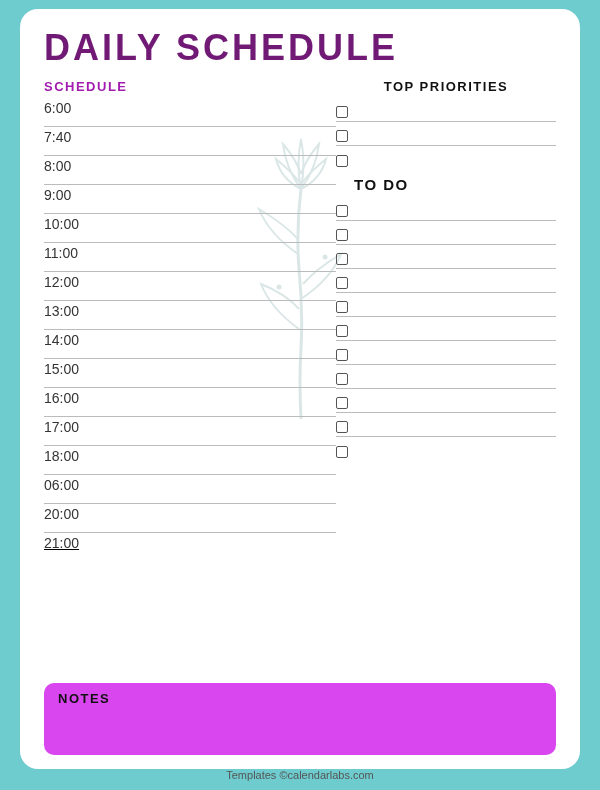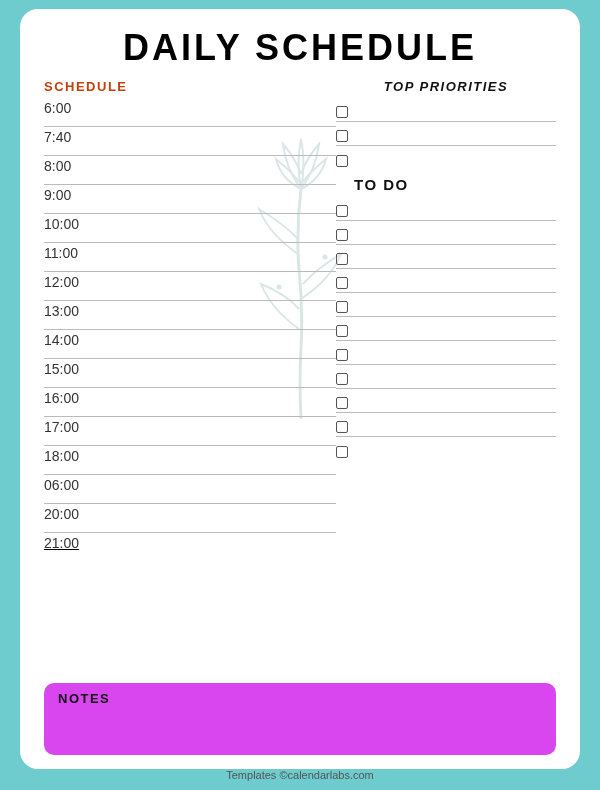"DAILY SCHEDULE" .title { color: #000000 -> #701a75; text-align: center -> left }
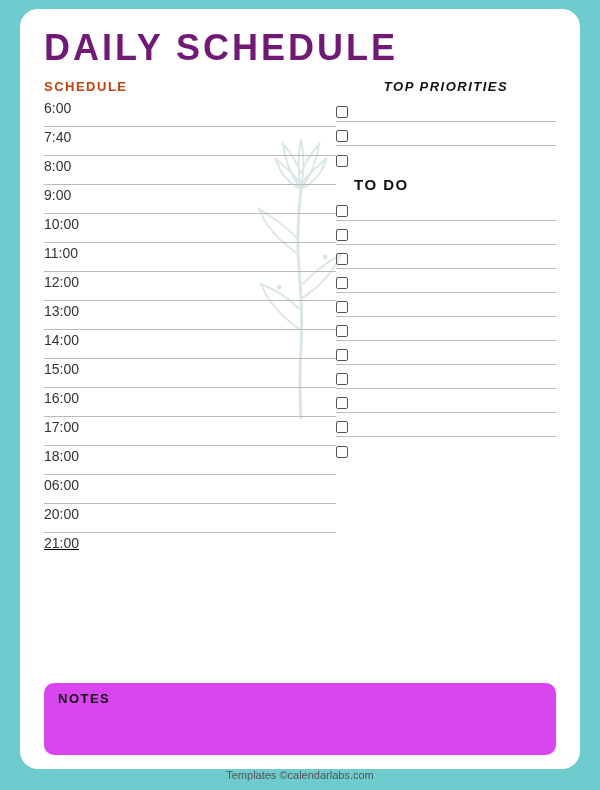"SCHEDULE" .section-header { color: #c2410c -> #a21caf }
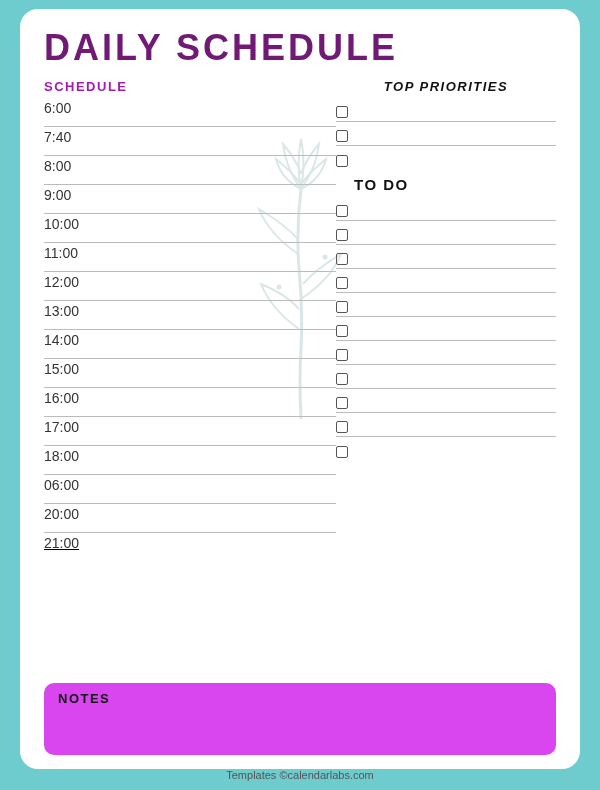"TOP PRIORITIES" .priorities-header { font-style: italic -> none }
